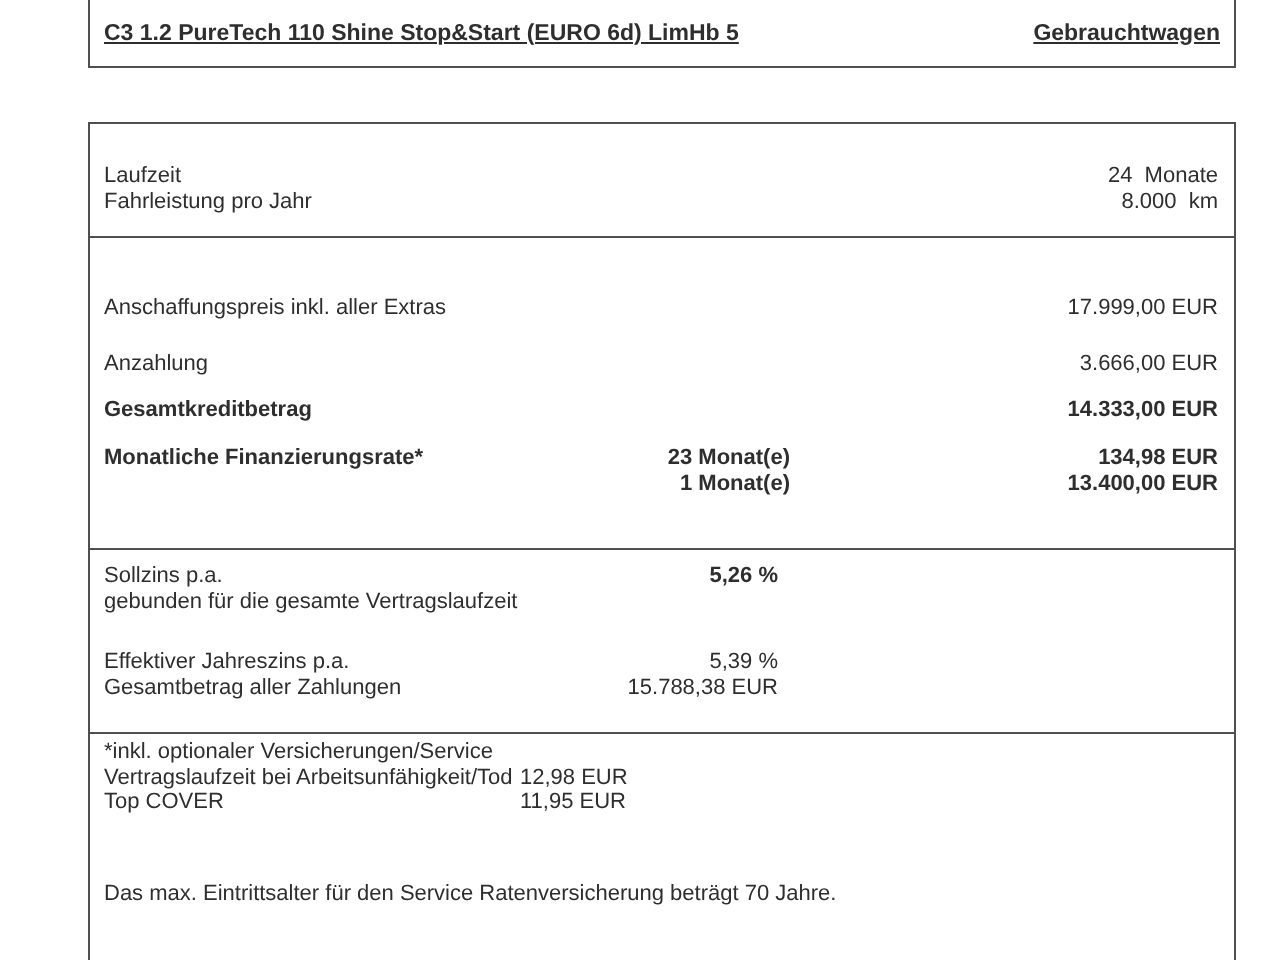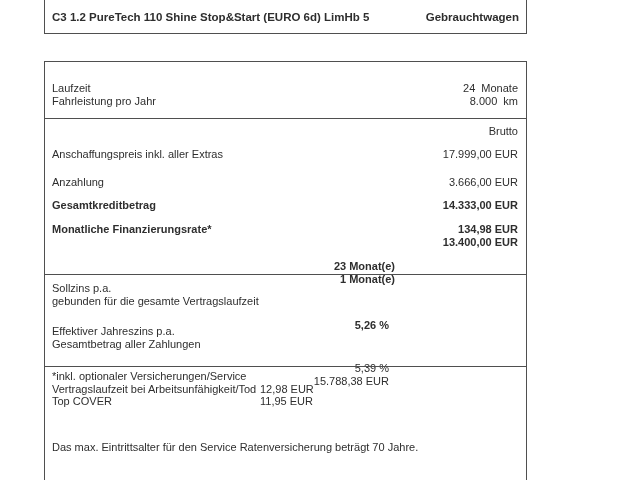"C3 1.2 PureTech 110 Shine" .box { text-decoration: none -> underline; width: 483px -> 574px }
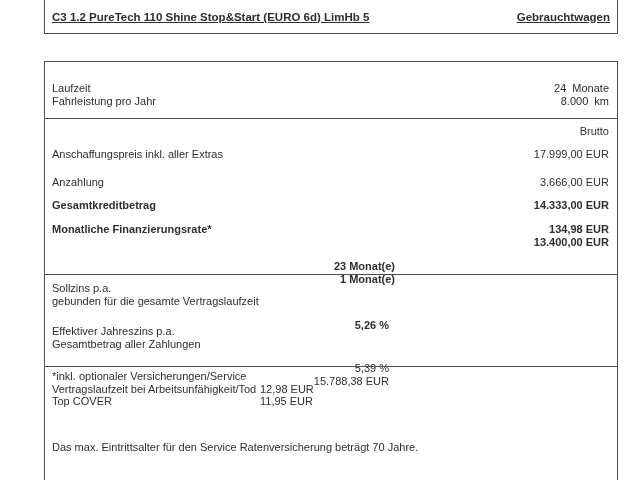"Brutto" div.row { html: <div> <span>Brutto</span> </div> -> none }
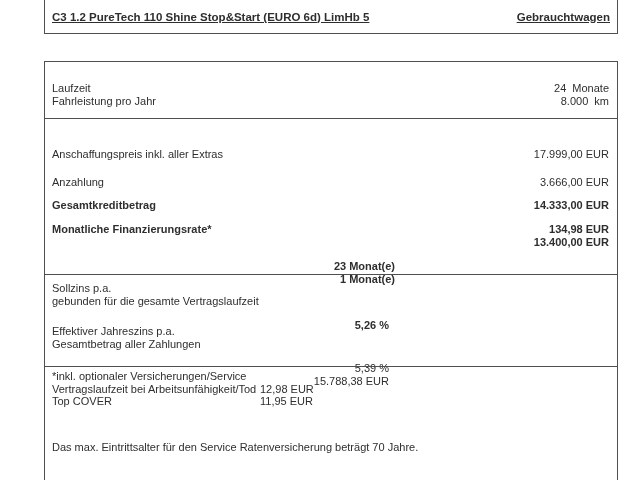"23 Monat(e)" .row .mid { margin-top: 37px -> none }
